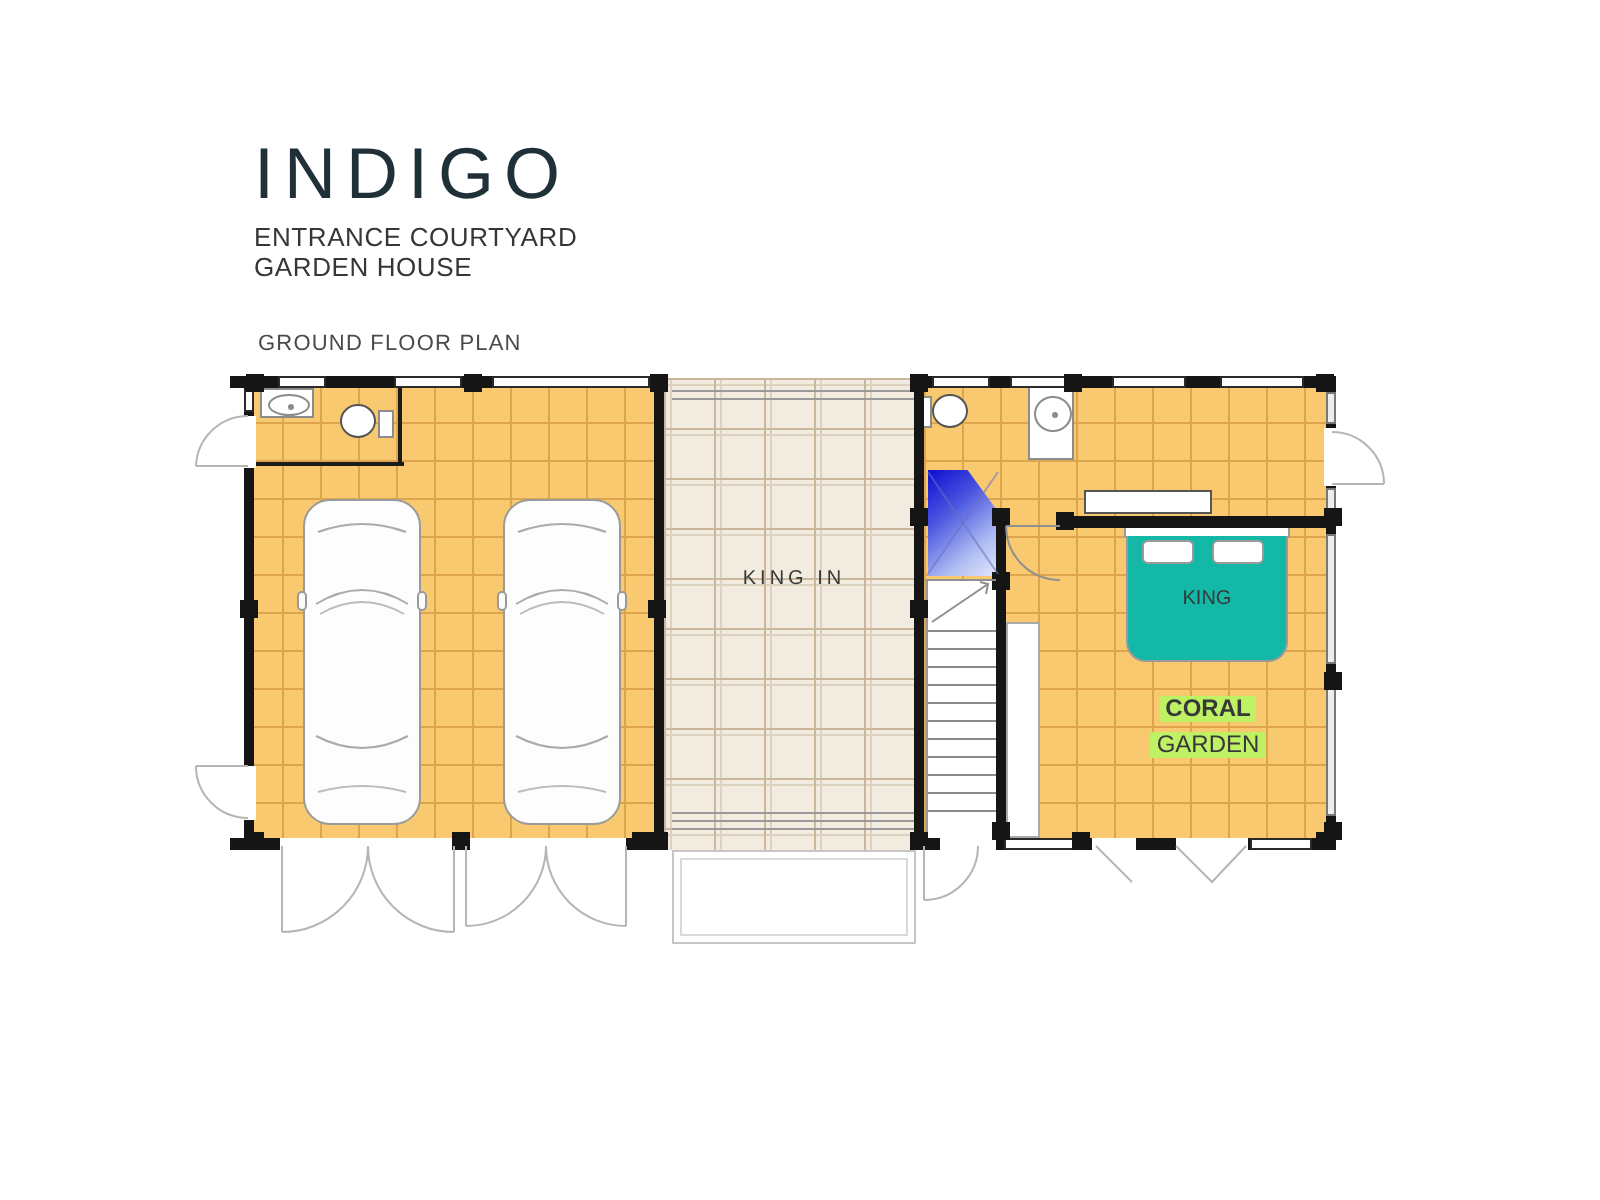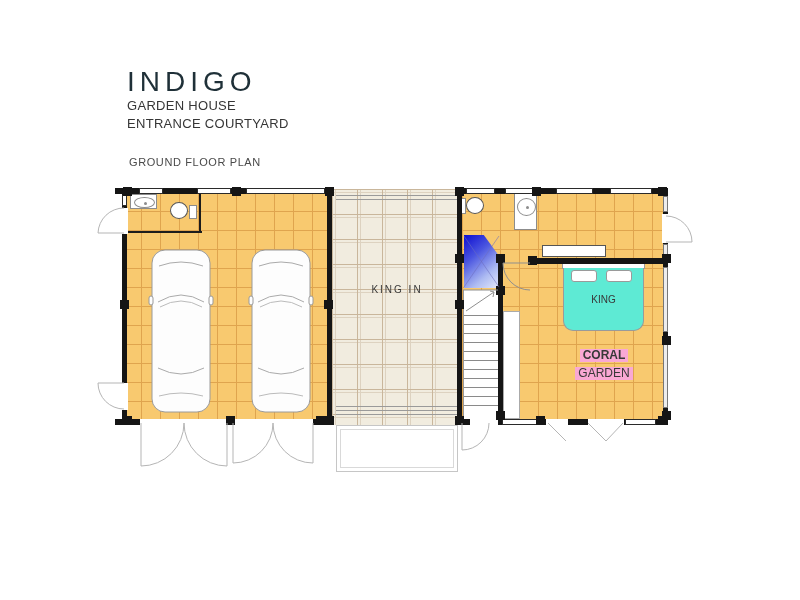"INDIGO" .title { font-size: 28px -> 36px }
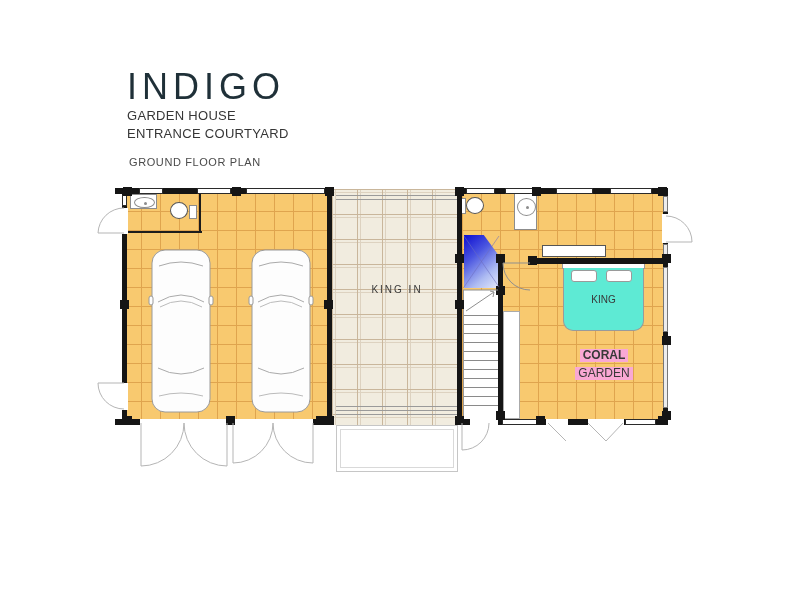"GARDEN HOUSE" div.sub { order: before "ENTRANCE COURTYARD" -> after "ENTRANCE COURTYARD" }
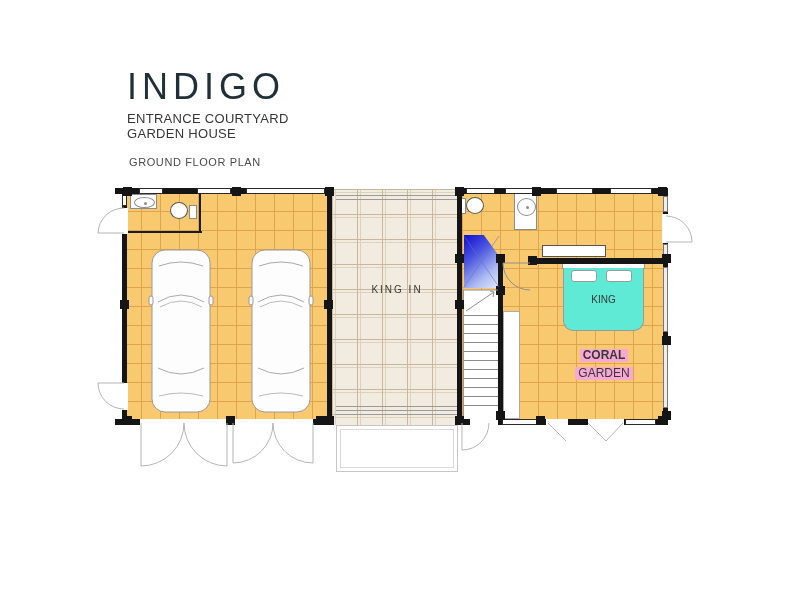"GROUND FLOOR PLAN" div.abs { top: 156px -> 166px }
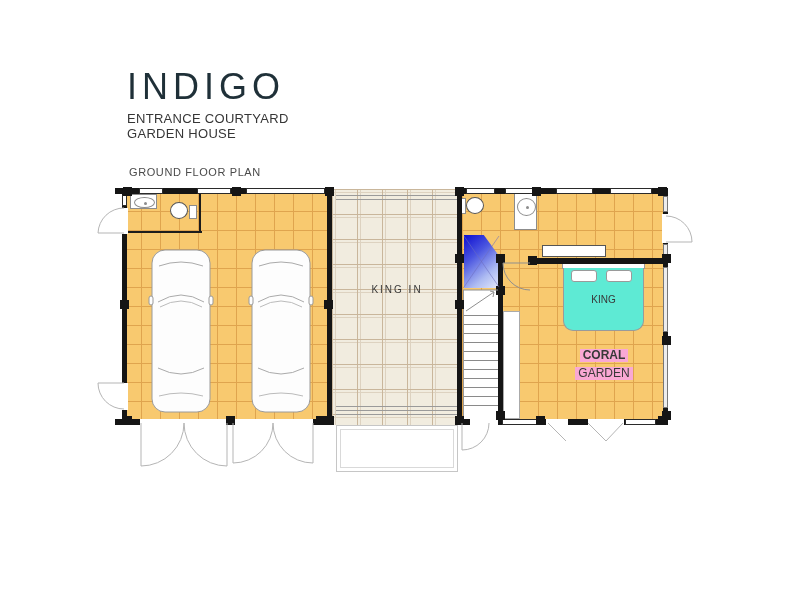"KING" .bedbody { background: #5eead4 -> #14b8a6 }
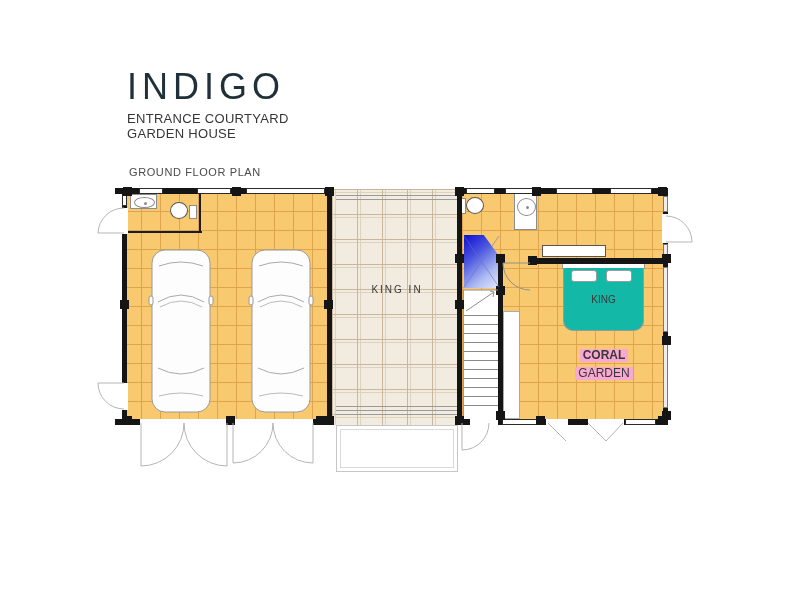"CORAL" .roomtag { background: #f9a8d4 -> #bef264 }
